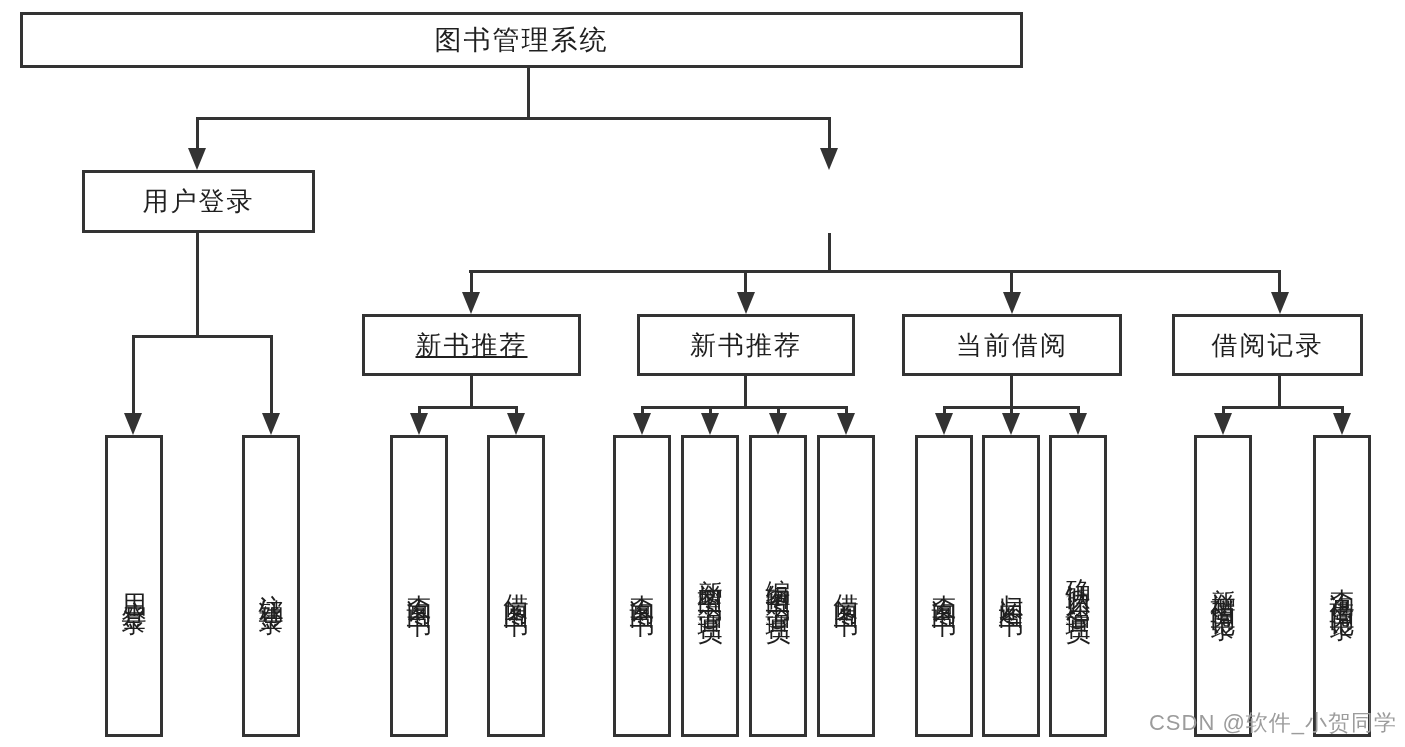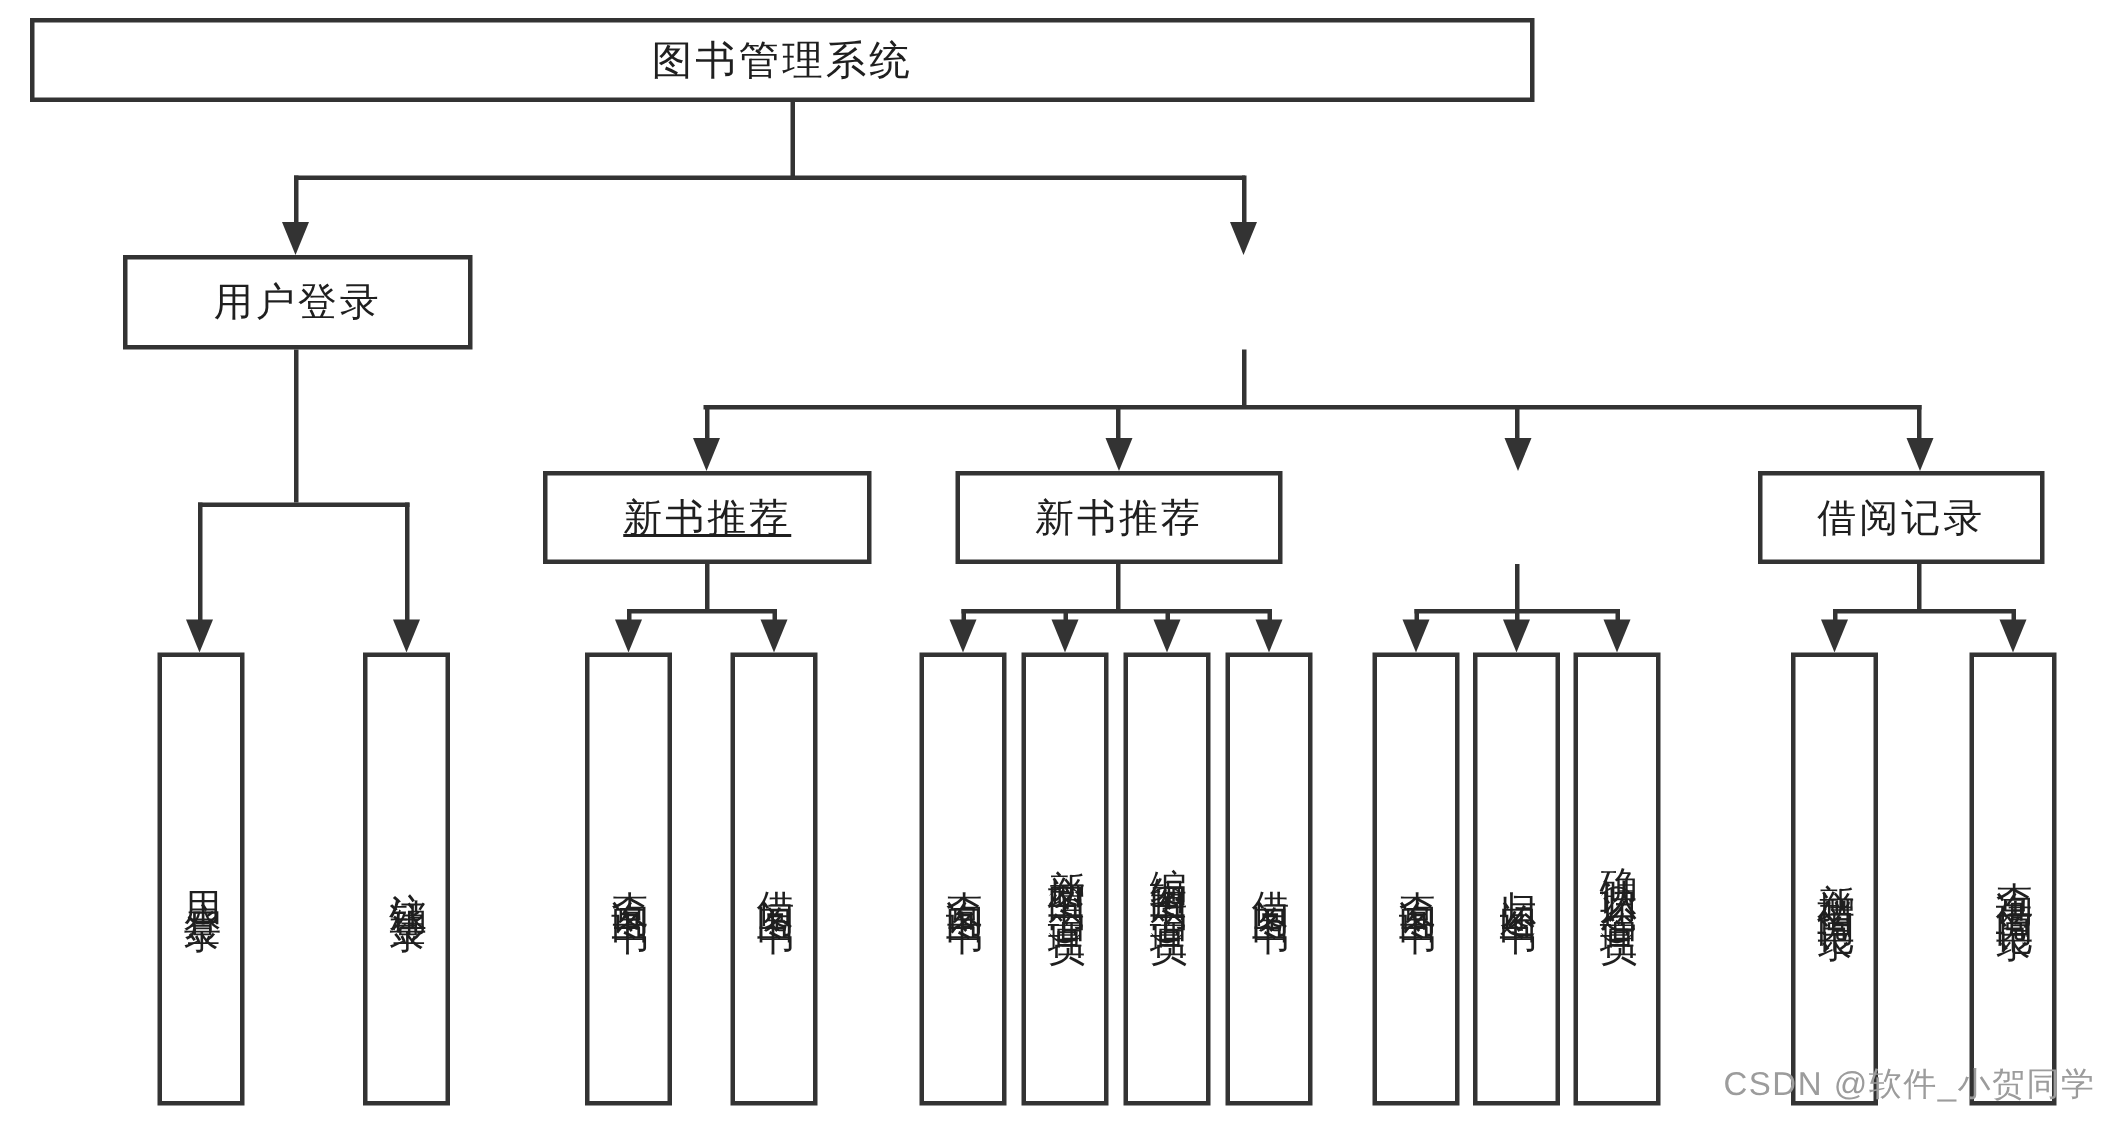"当前借阅" div.box { html: none -> <div>当前借阅</div> }
